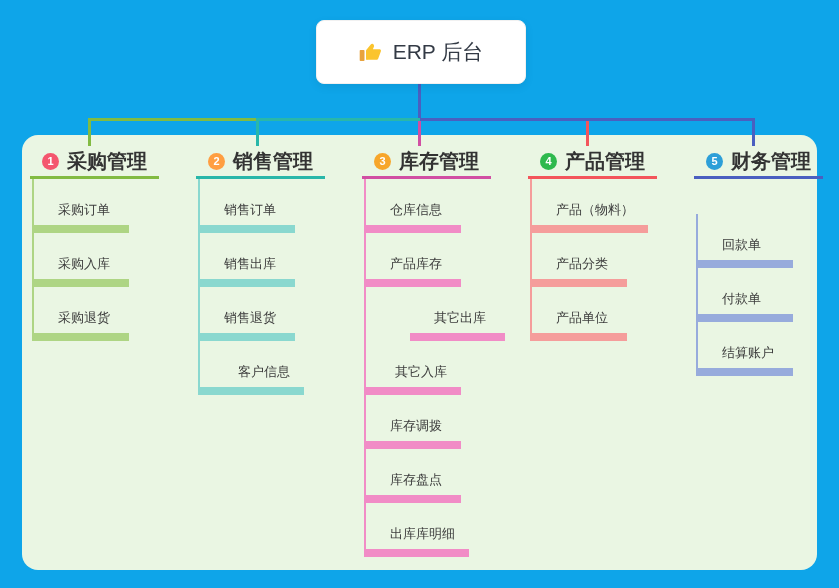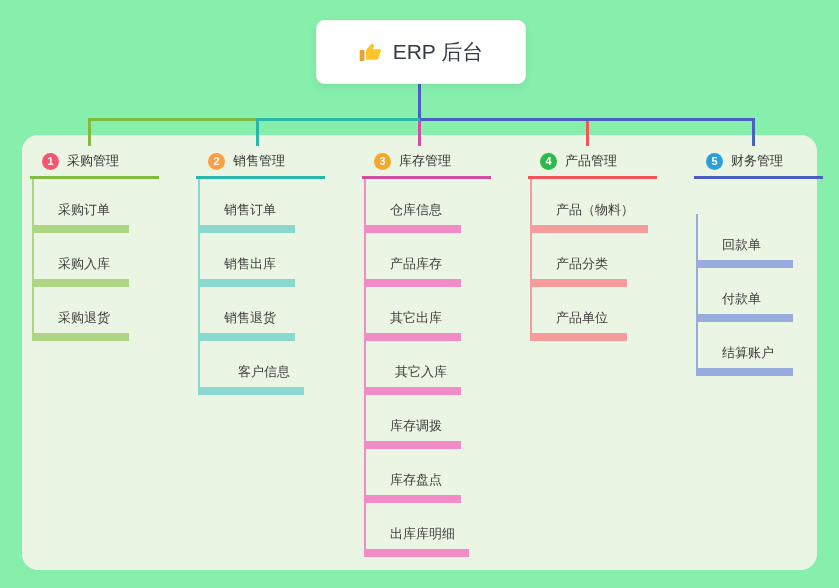"ERP 后台" .stage { background: #86efac -> #0ea5e9 }
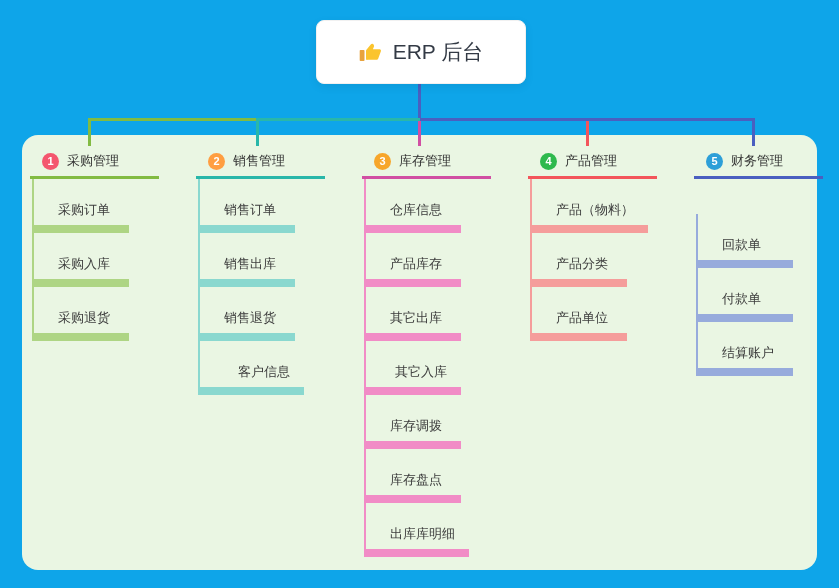"采购管理" .branch-label { font-size: 13px -> 20px; font-weight: 400 -> 700 }
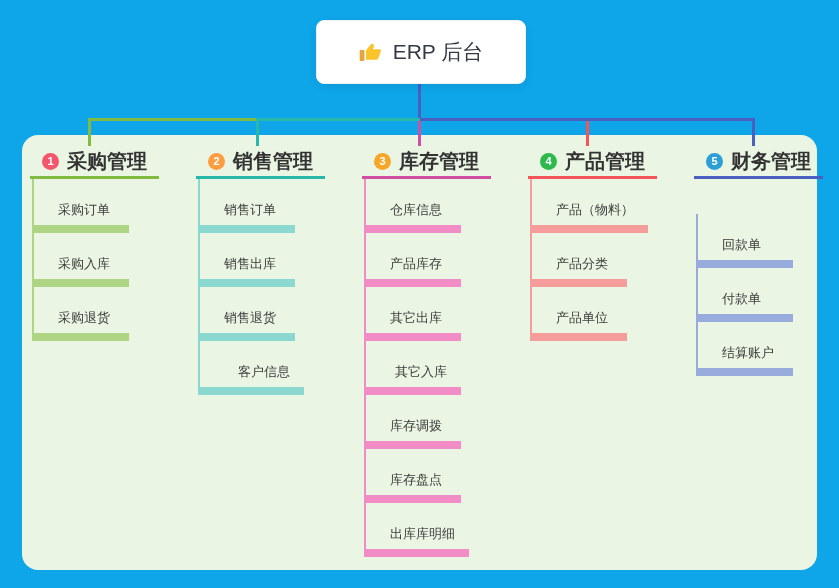"其它出库" span.child { margin-left: none -> 44px }
